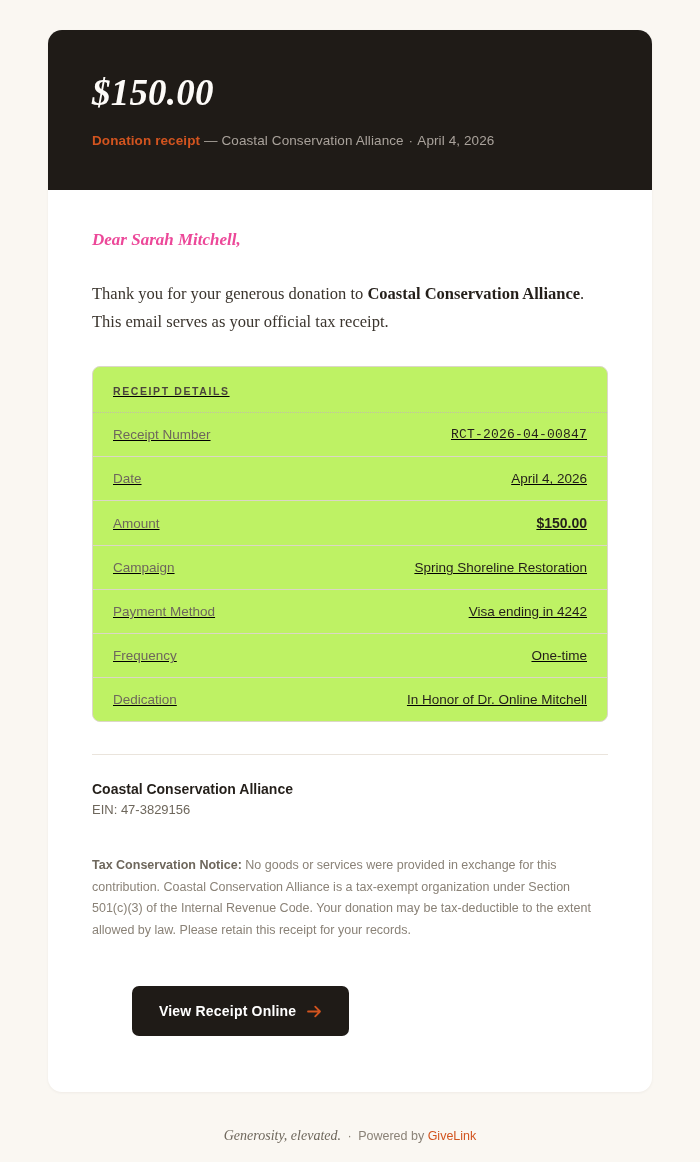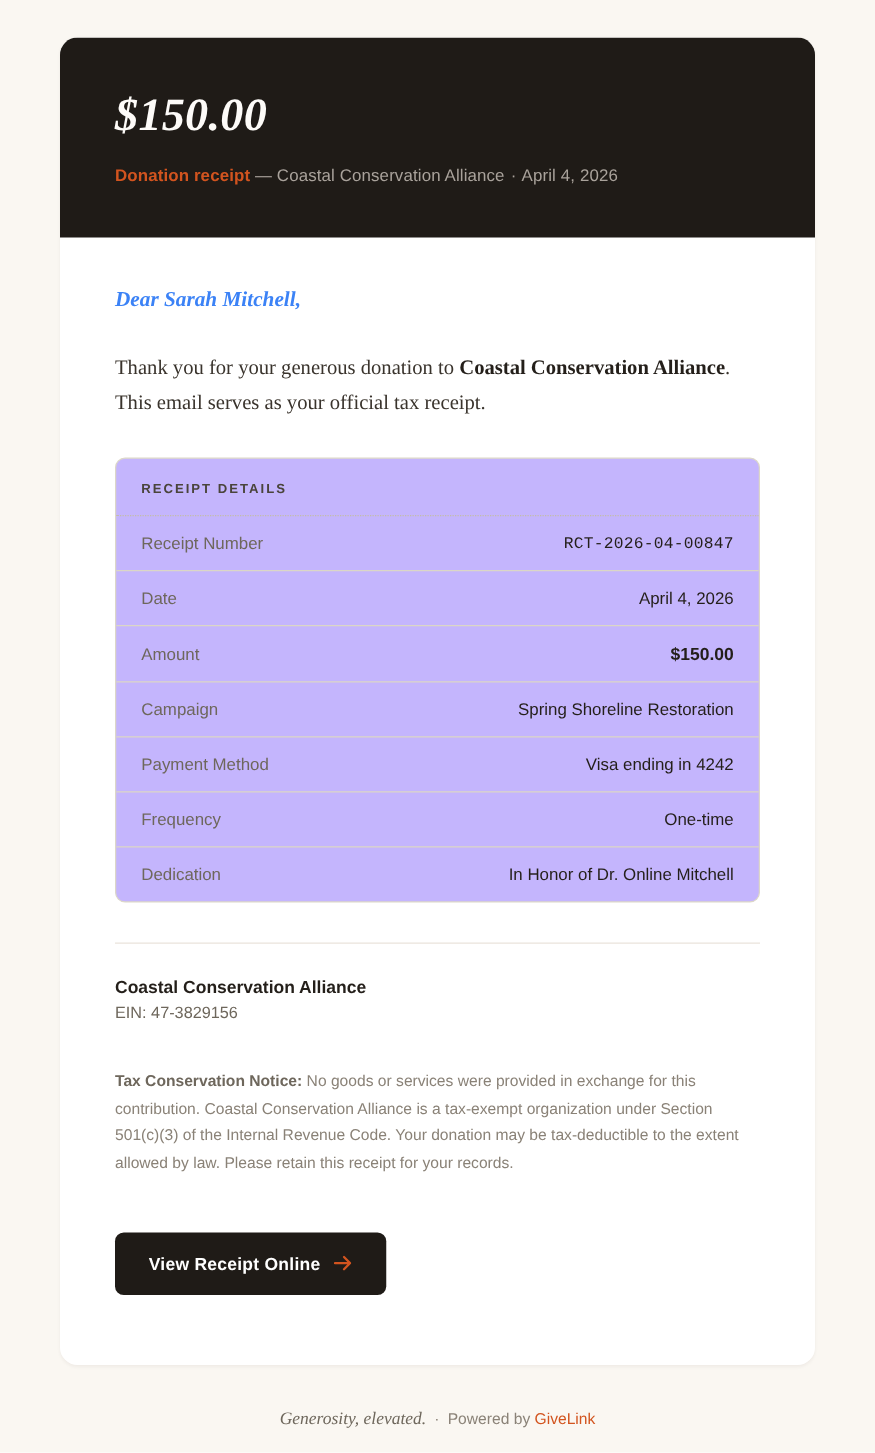"Dear Sarah Mitchell," .greeting { color: #3b82f6 -> #ec4899 }
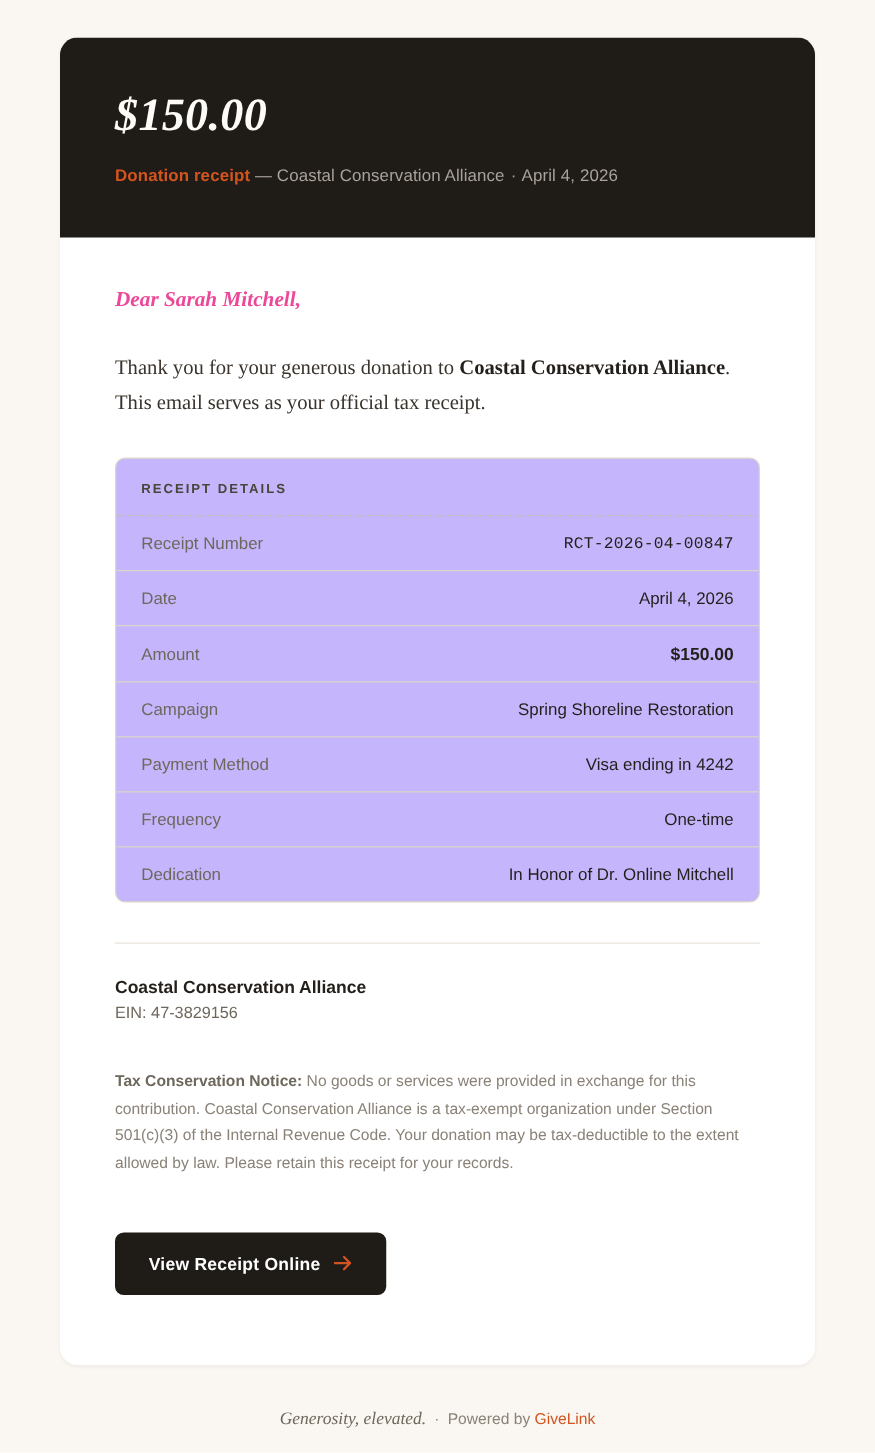"RECEIPT DETAILS" .receipt-panel { background: #c4b5fd -> #bef264; text-decoration: none -> underline }
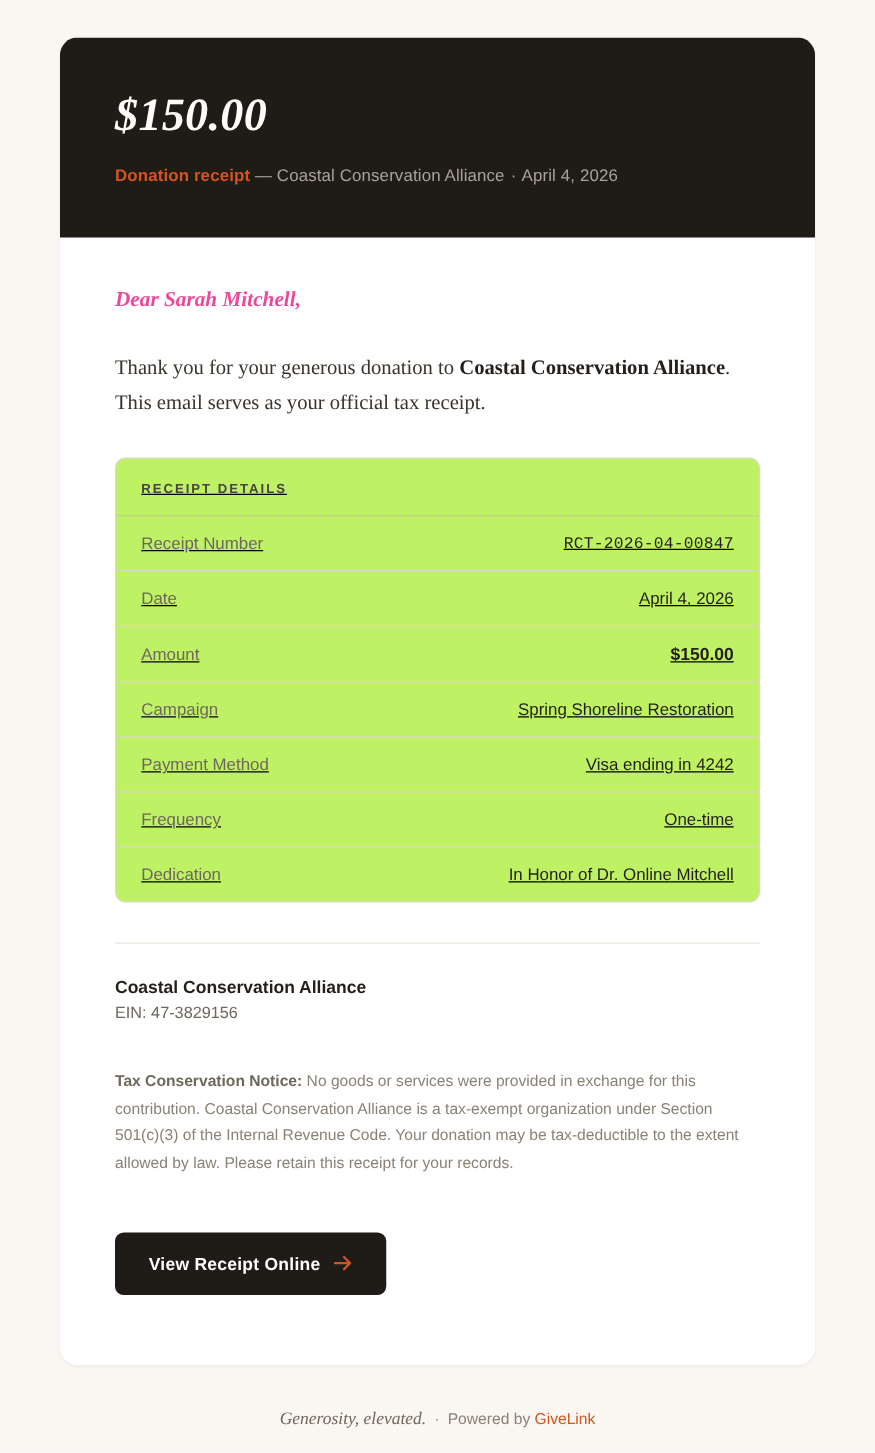"View Receipt Online" .cta { margin-left: none -> 40px }
